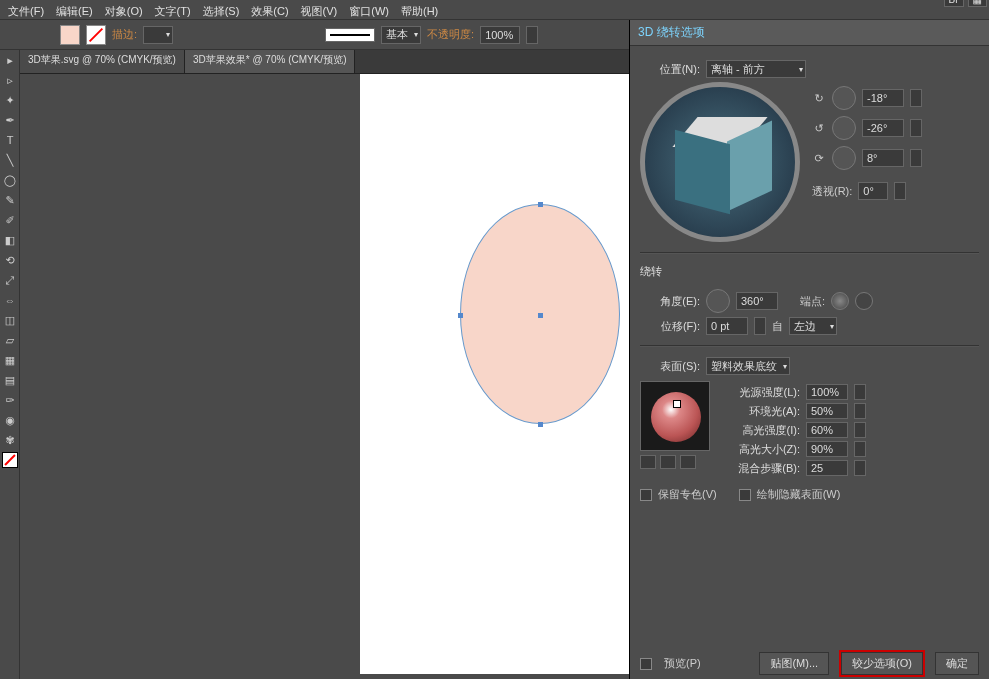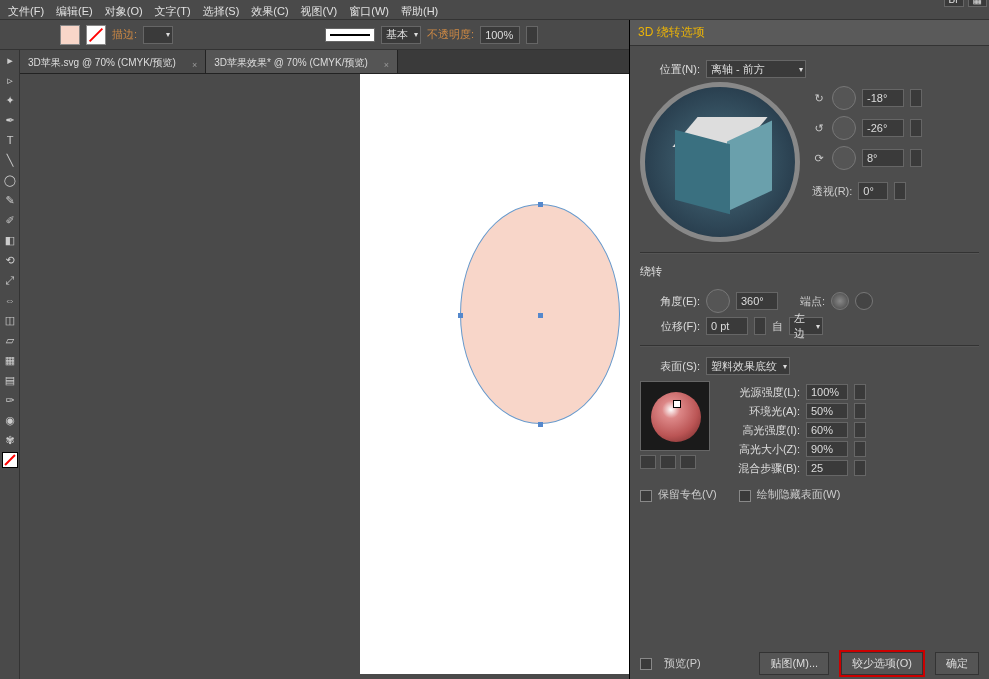"3D 绕转选项" .panel-title { color: #eab308 -> #7dd3fc }
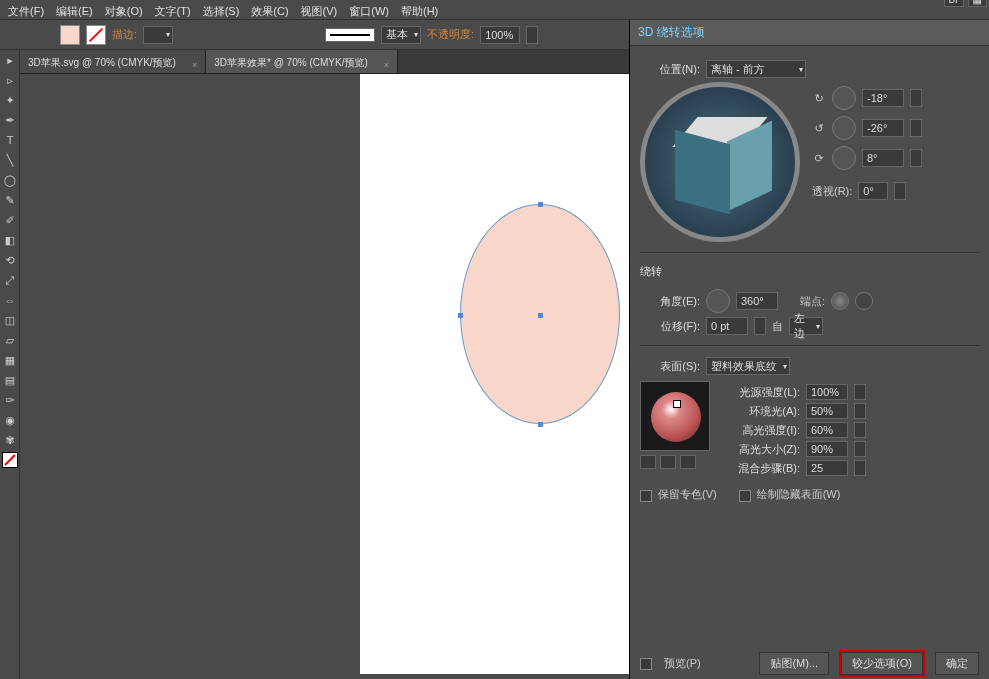"3D苹果.svg @ 70% (CMYK/预览)" .tab { flex-direction: none -> column }
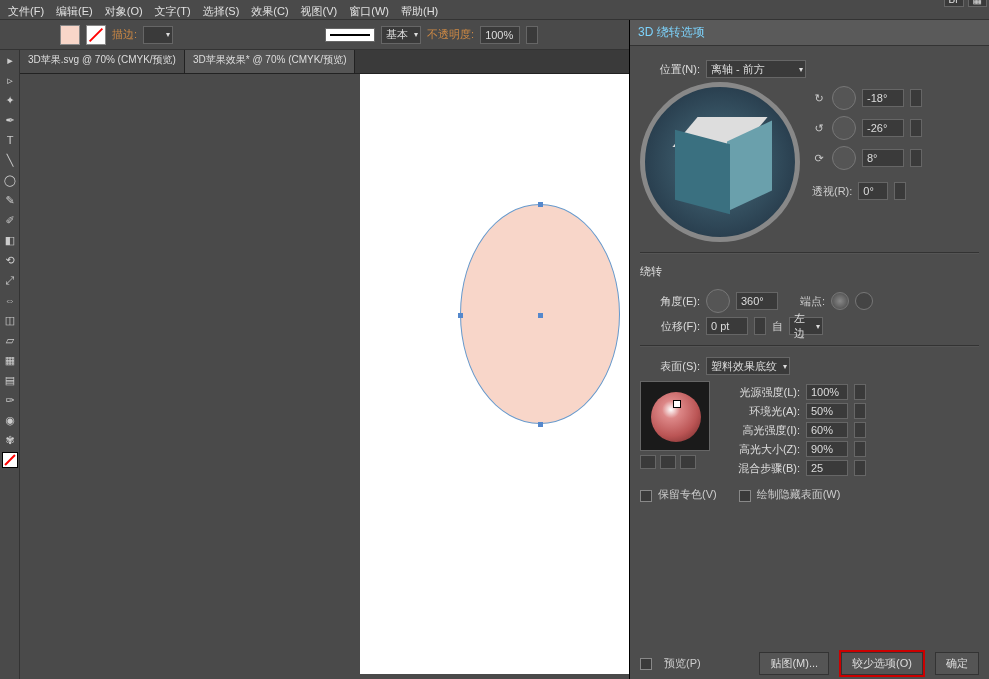"左边" span.drop { width: 34px -> 48px }
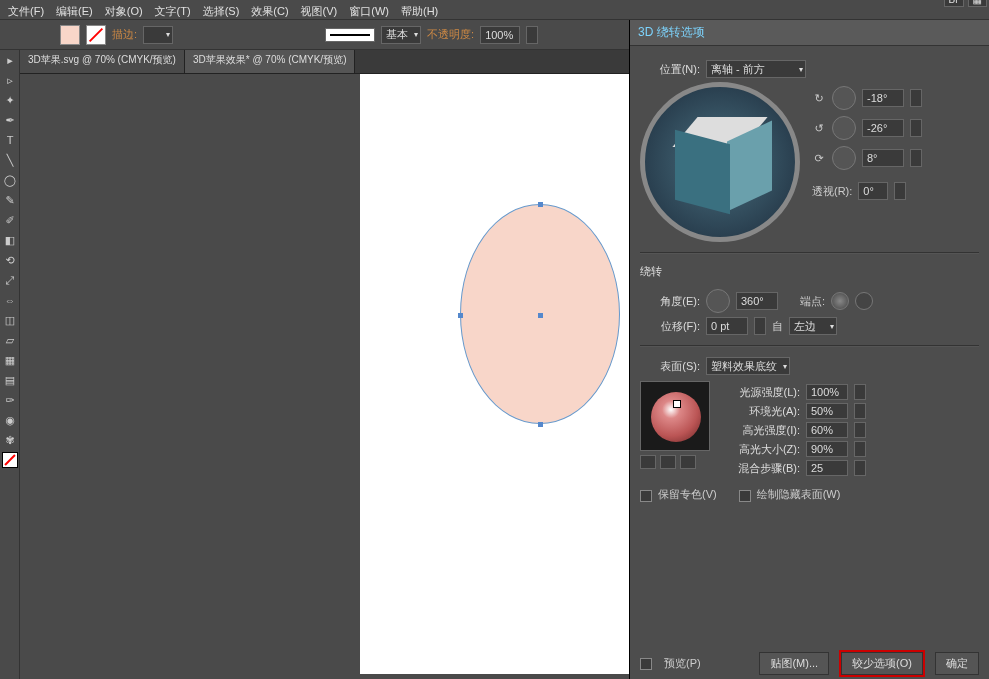"保留专色(V)" .checkbox-row { align-items: flex-end -> center }
